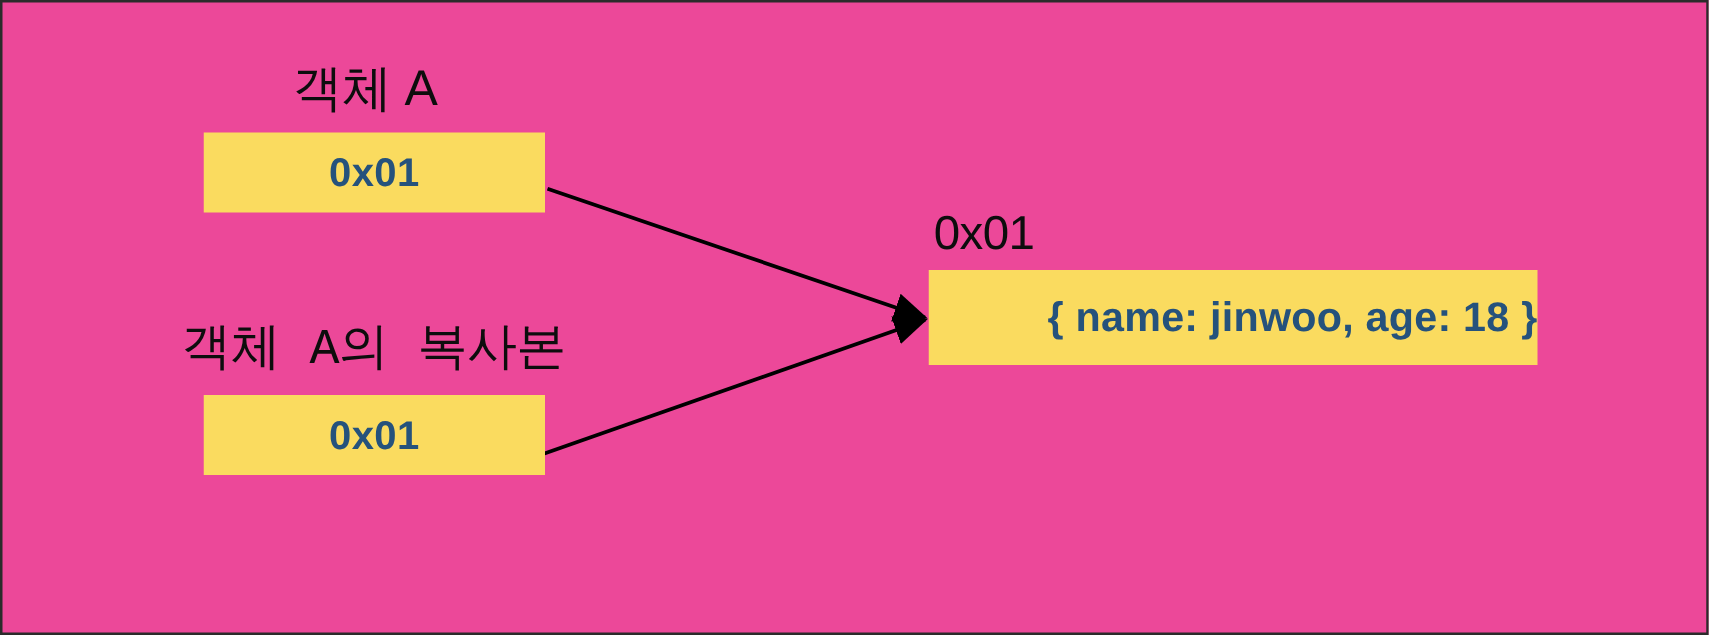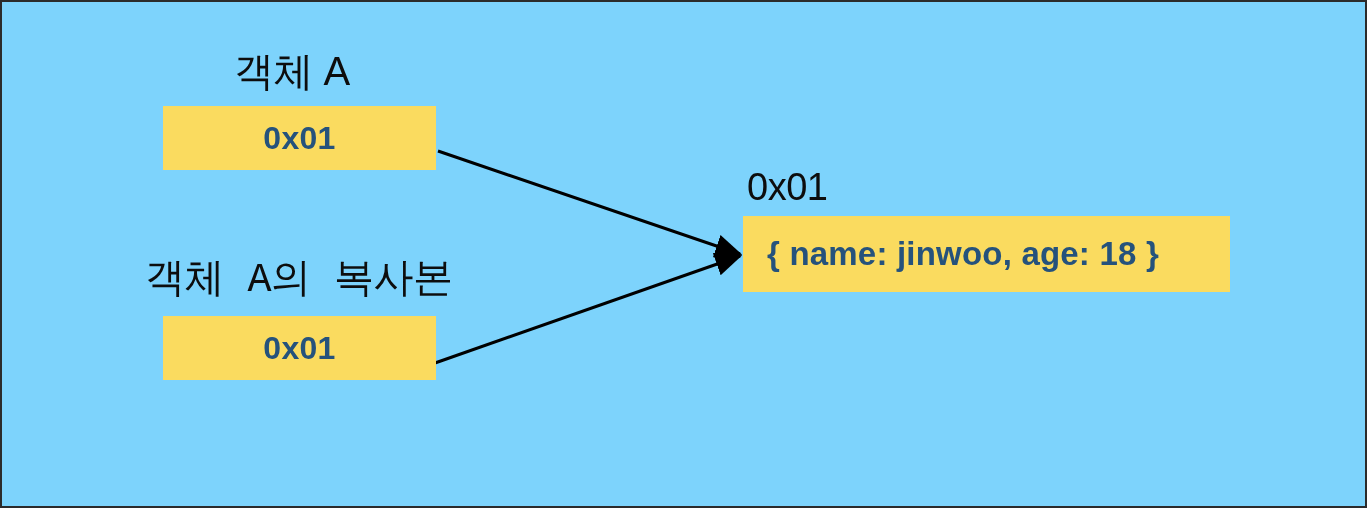"객체 A" #diagram-canvas { background: #7dd3fc -> #ec4899 }
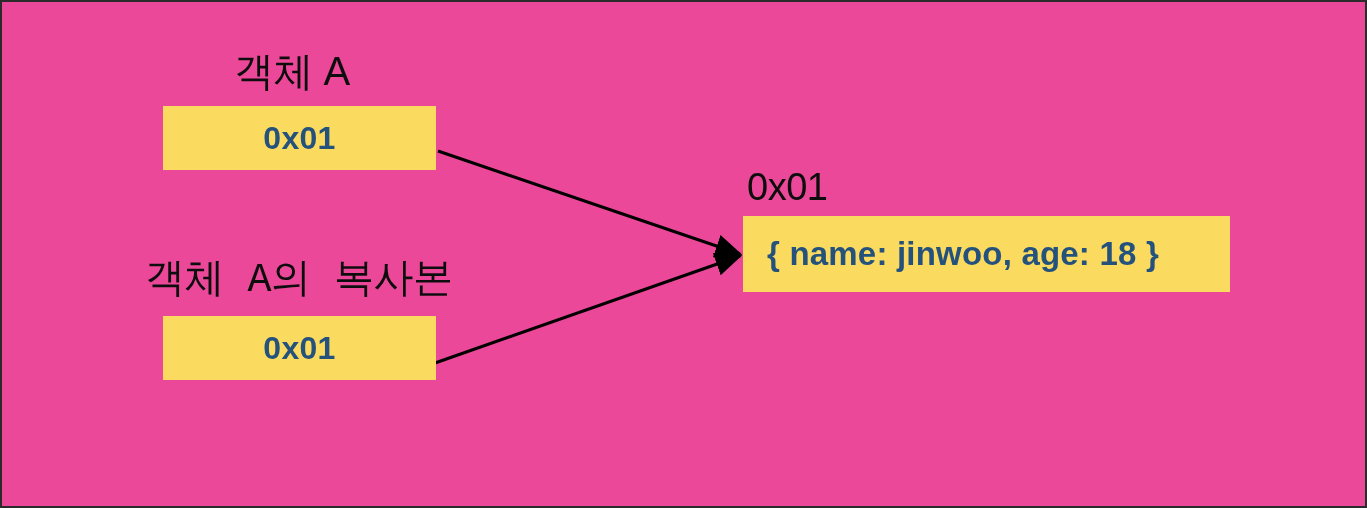"{ name: jinwoo, age: 18" .heap-box { justify-content: flex-start -> flex-end }
